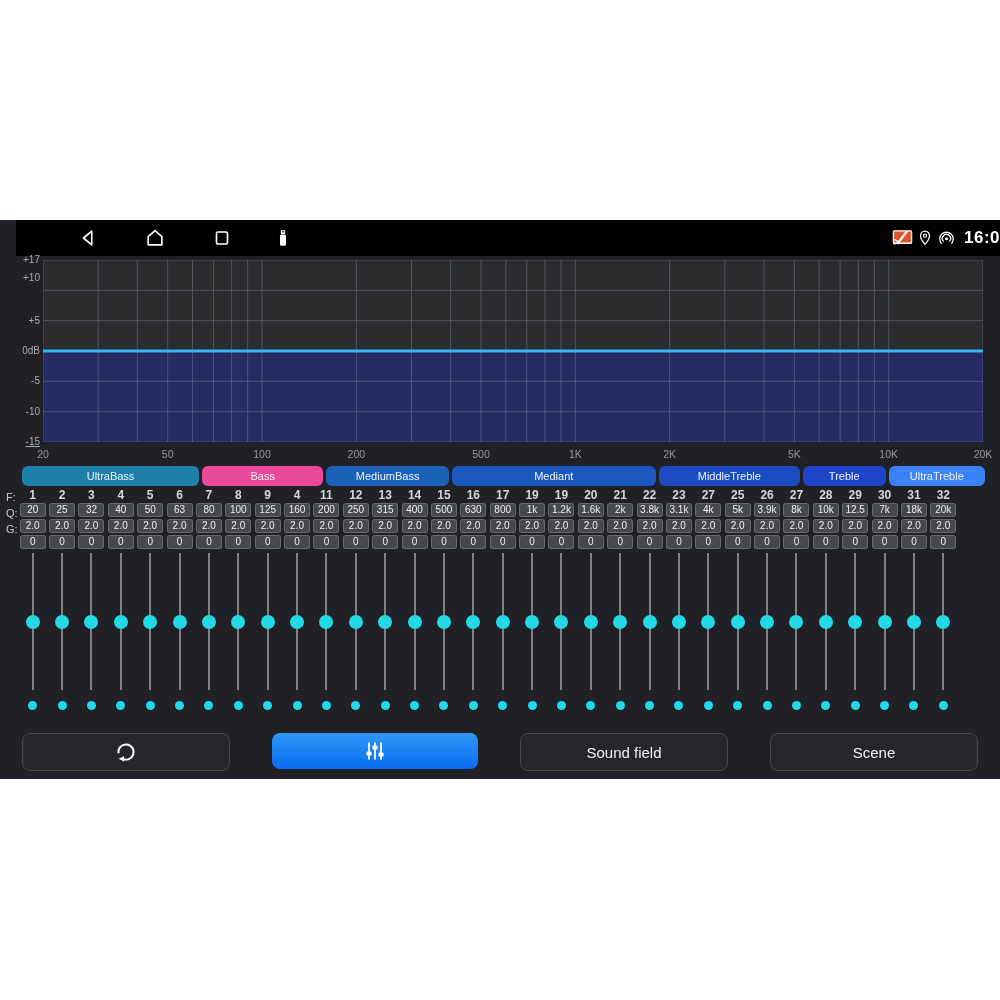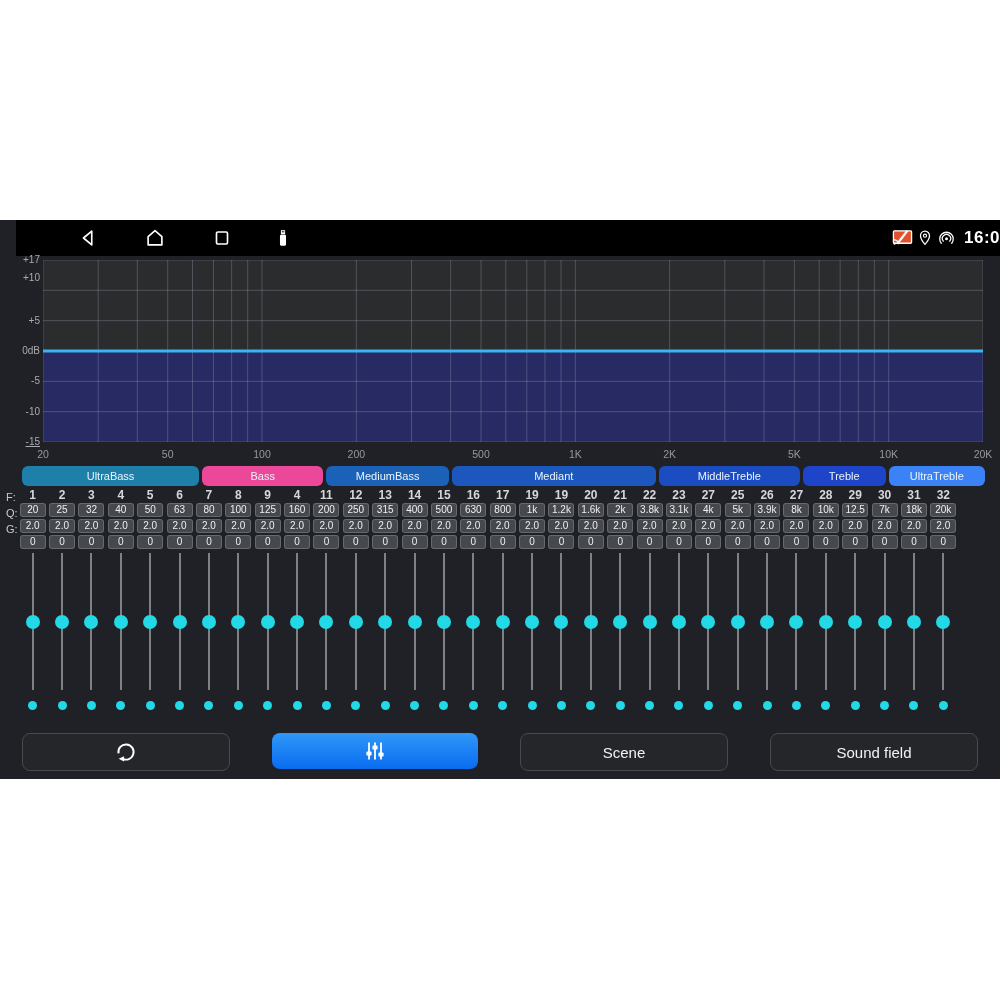"Scene" div.btn { order: before "Sound field" -> after "Sound field" }
